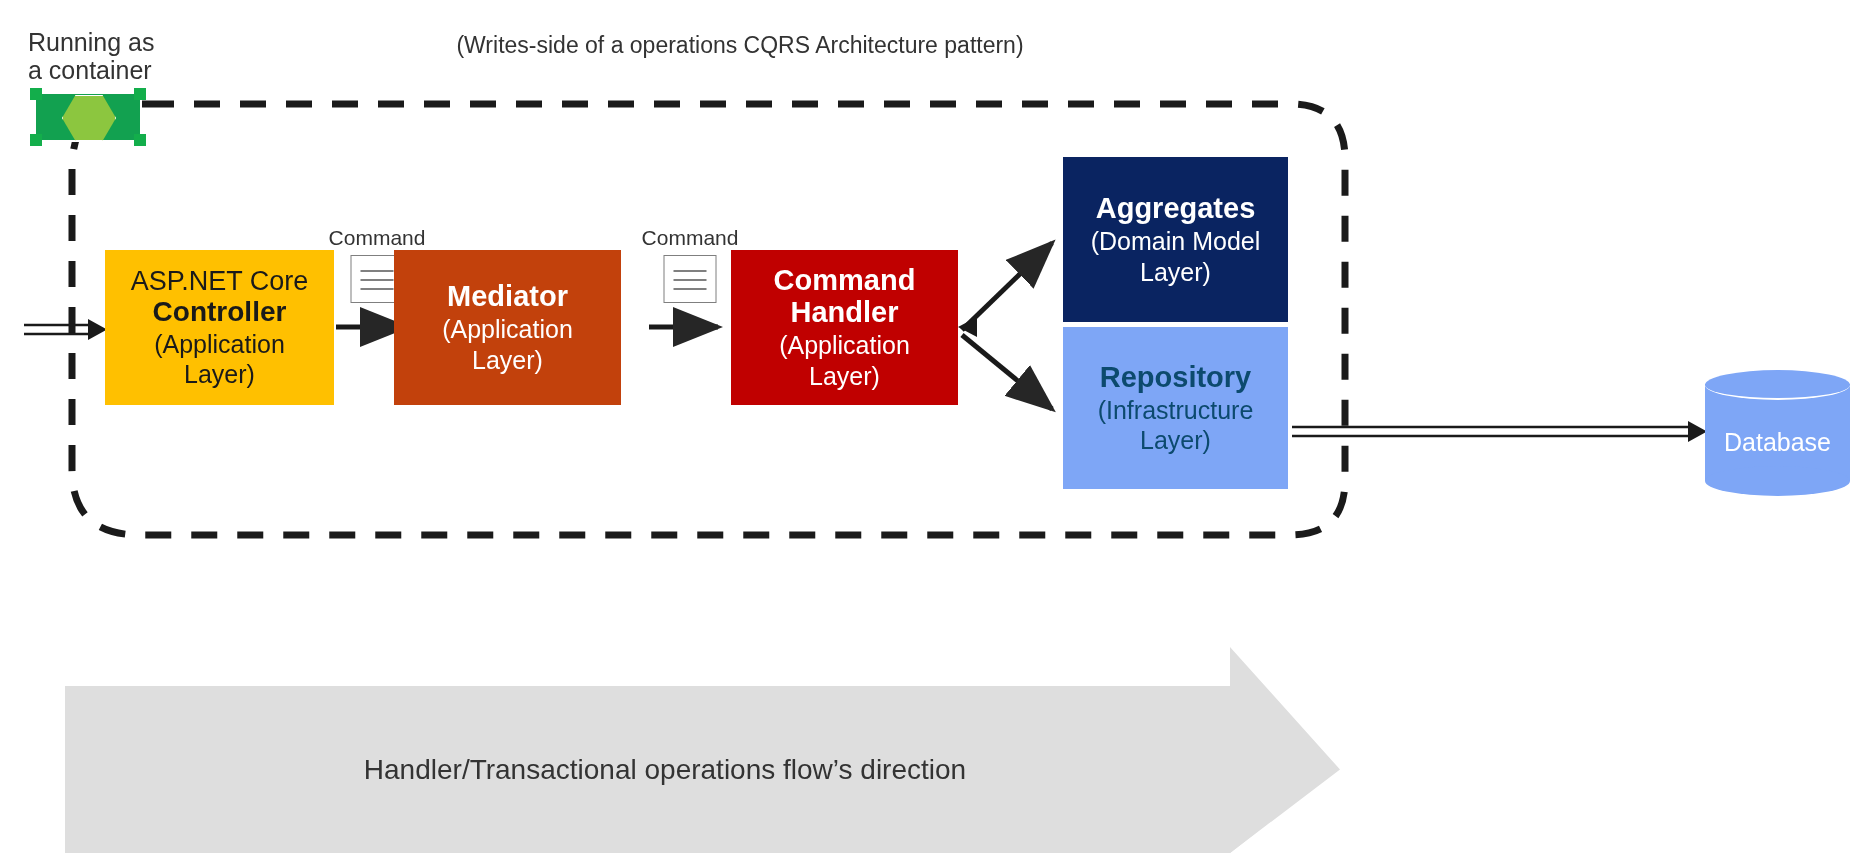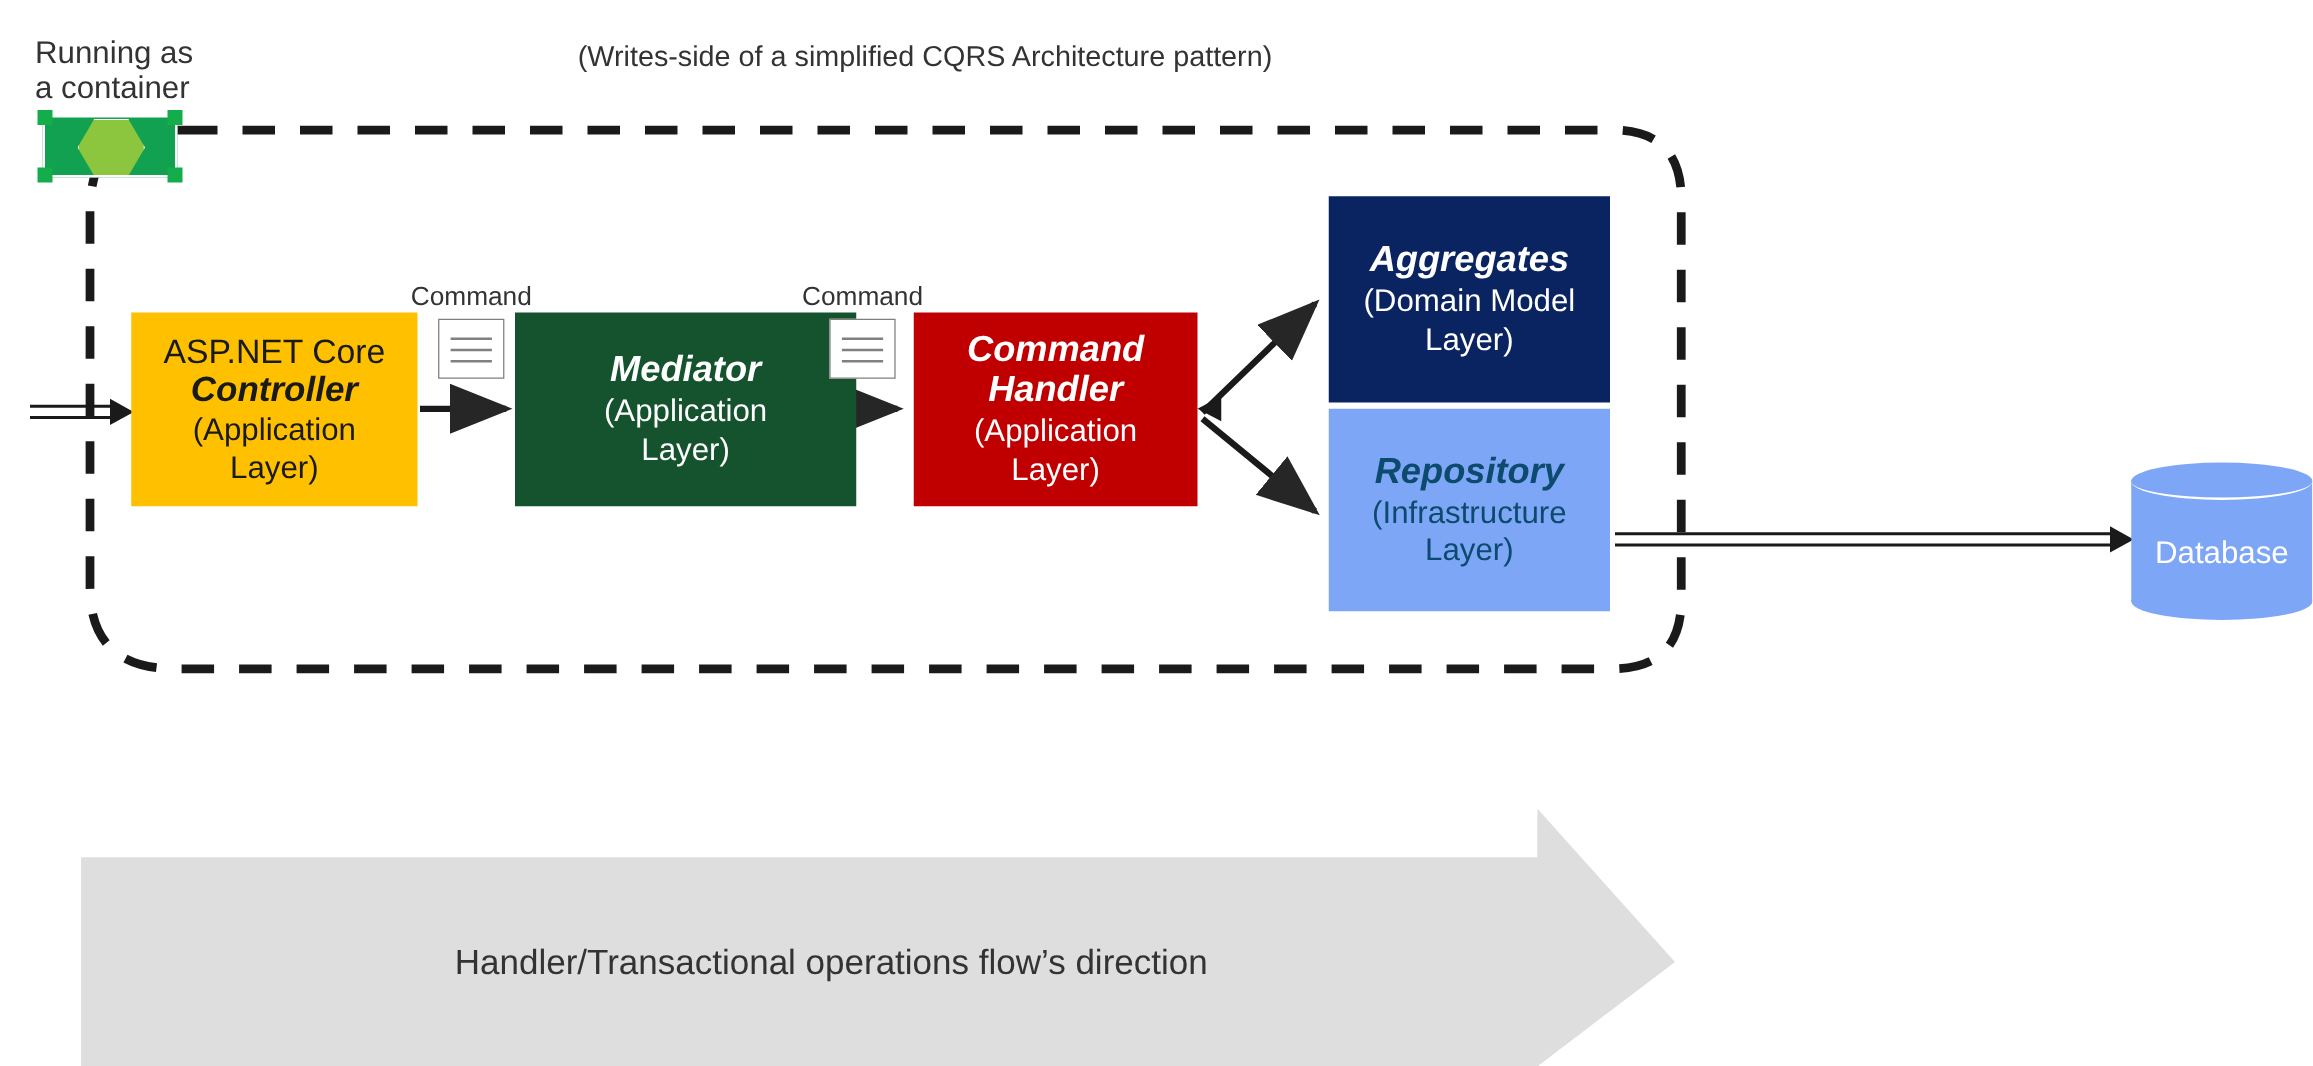"(Writes-side of a simplified CQRS" div.title-sub { text: simplified -> operations }
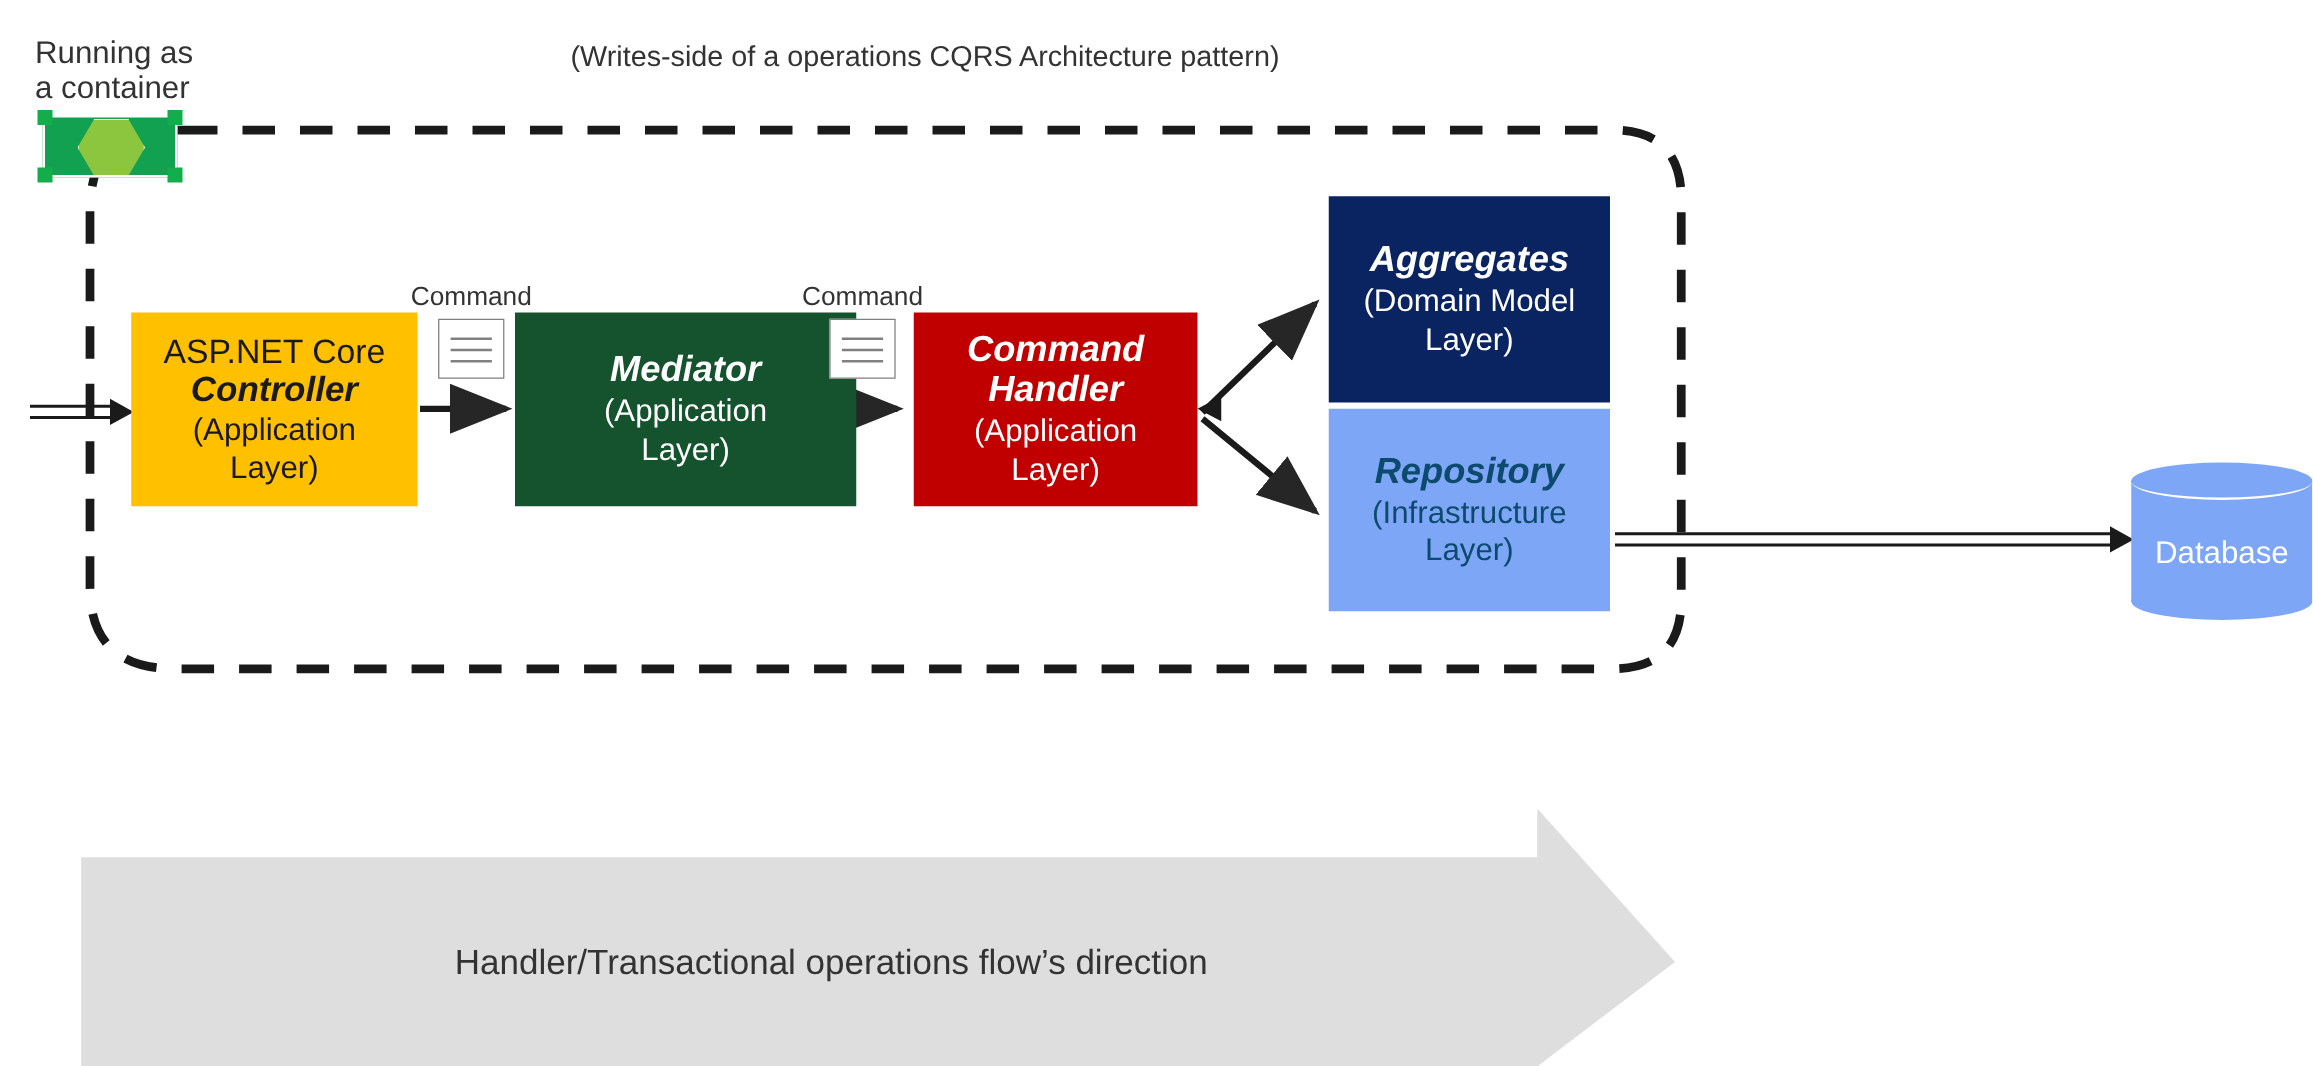"Aggregates" .box .bold-line { font-style: italic -> none }
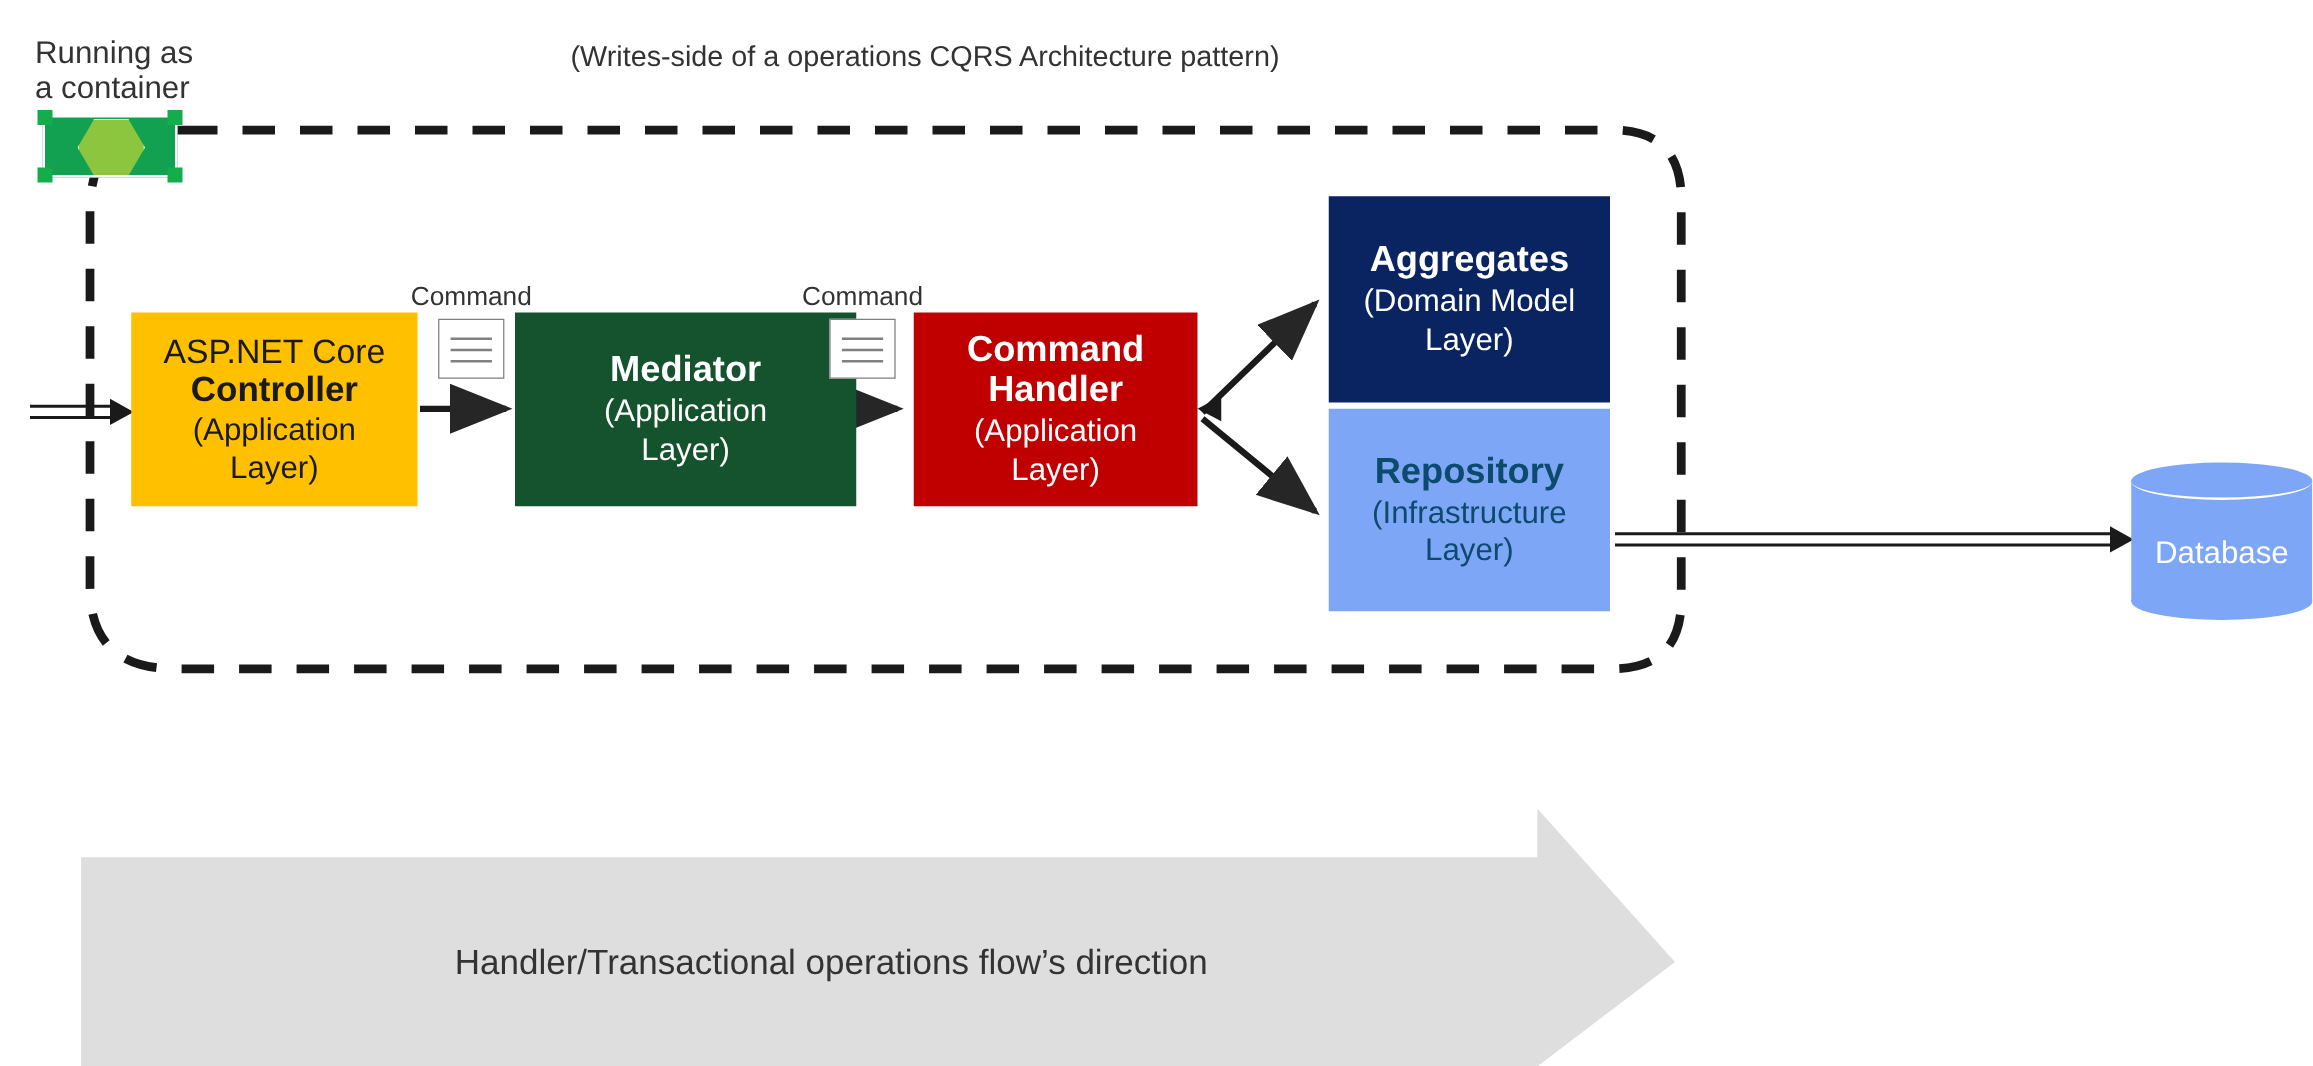"Mediator" .box-mediator { background: #14532d -> #c2410c; left: 412px -> 394px; width: 273px -> 227px }
